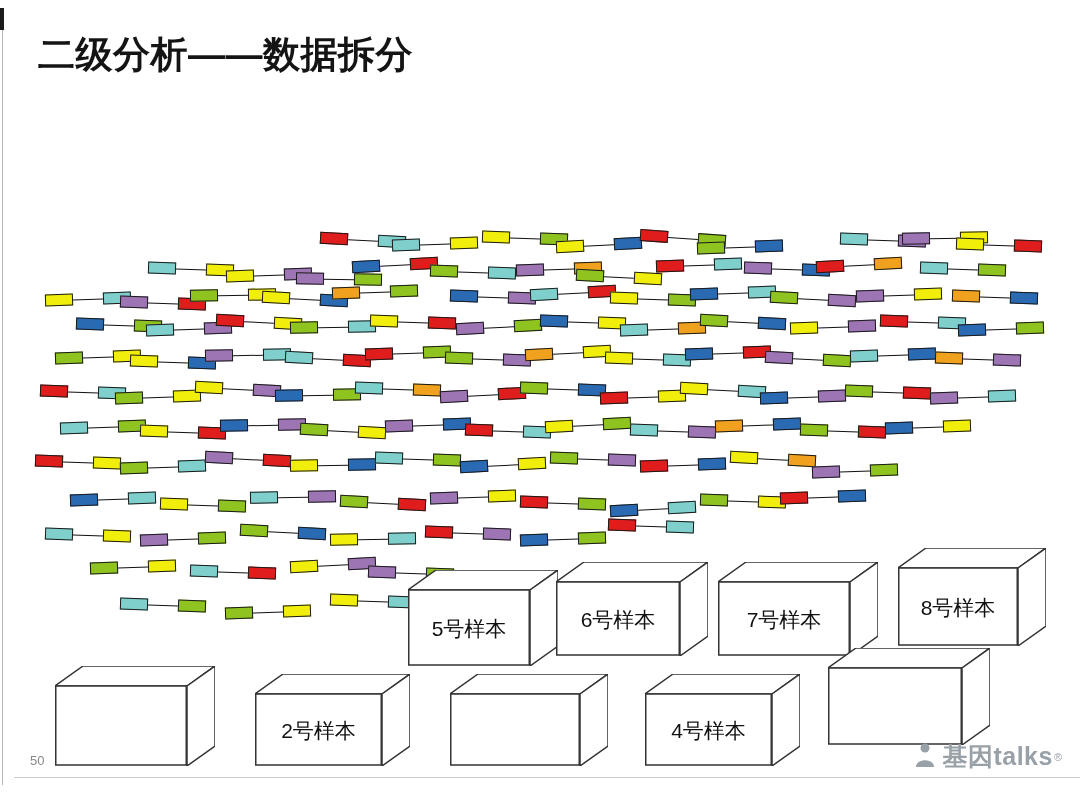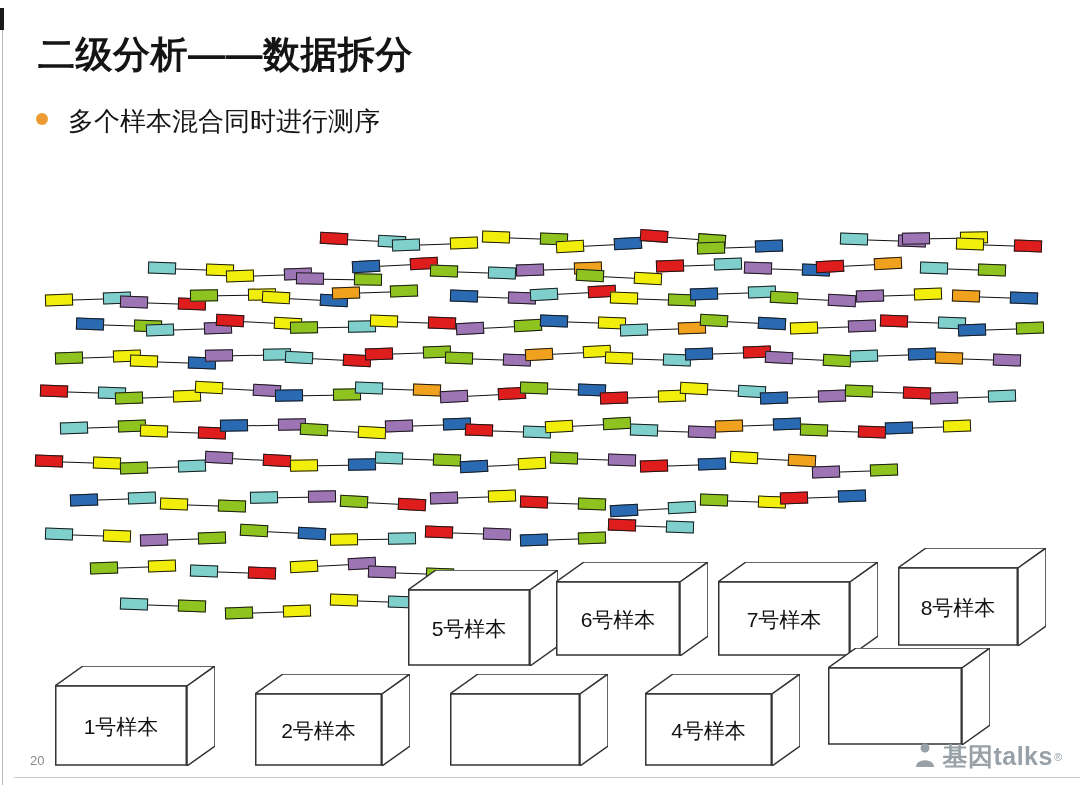"多个样本混合同时进行测序" div.bullet { html: <div> <span></span> <span>多个样本混合同时进行测序</span> </div> -> none }
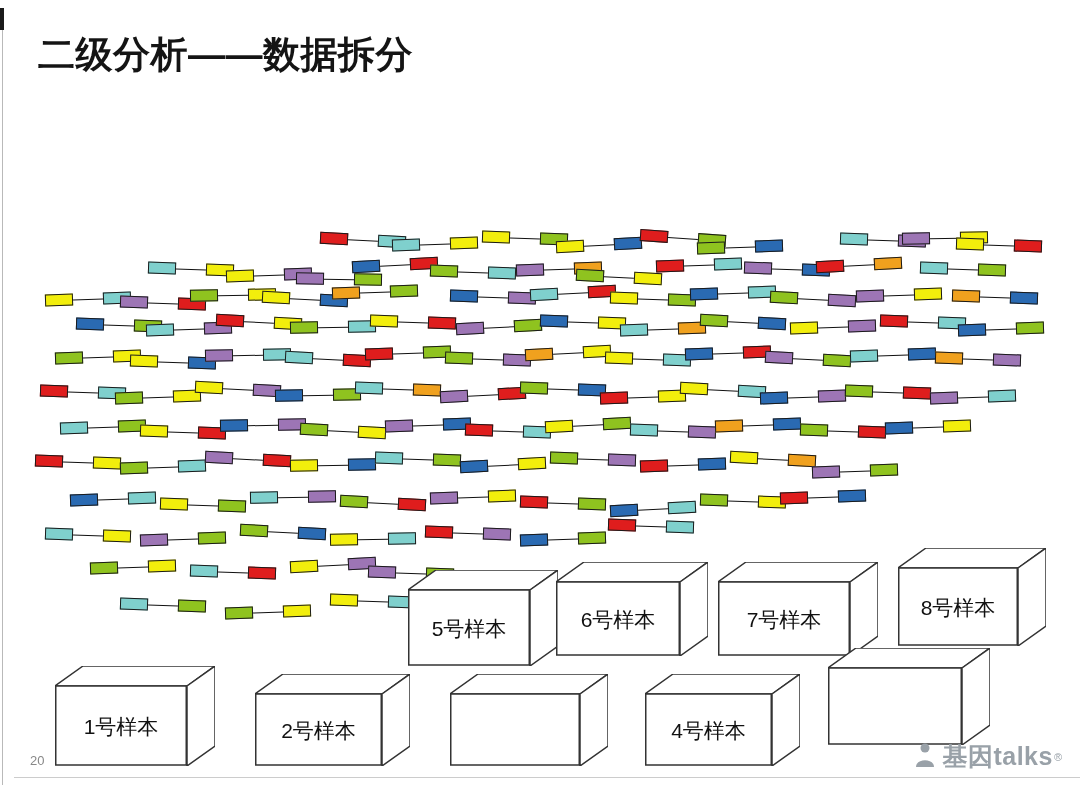"1号样本" div.sample-label { html: <div>1号样本</div> -> none }
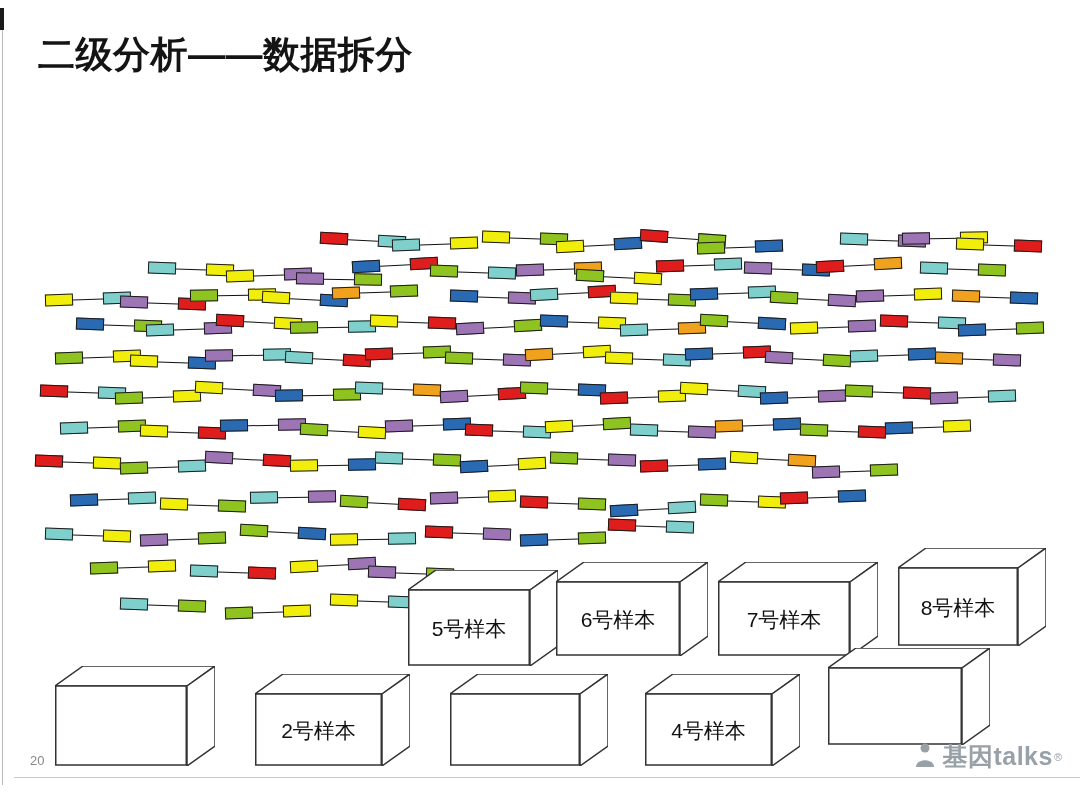"20" div.page-number { text: 20 -> 50 }
